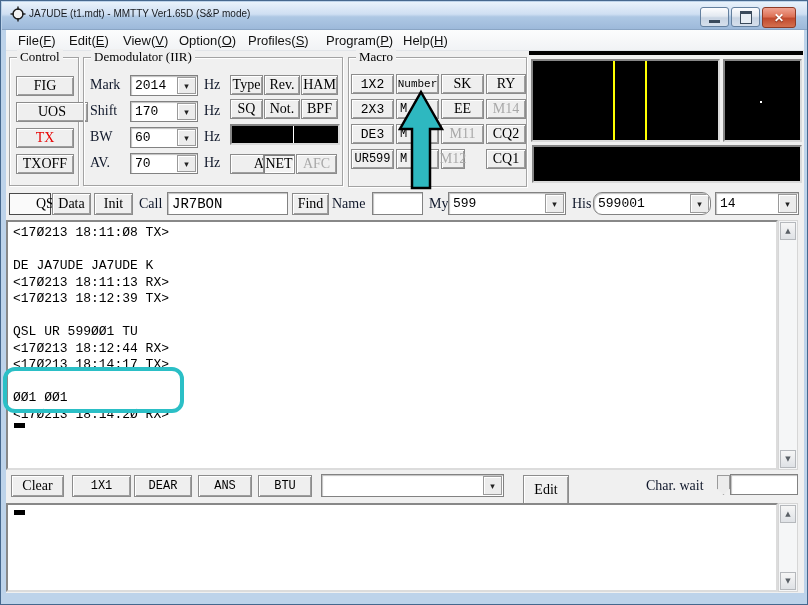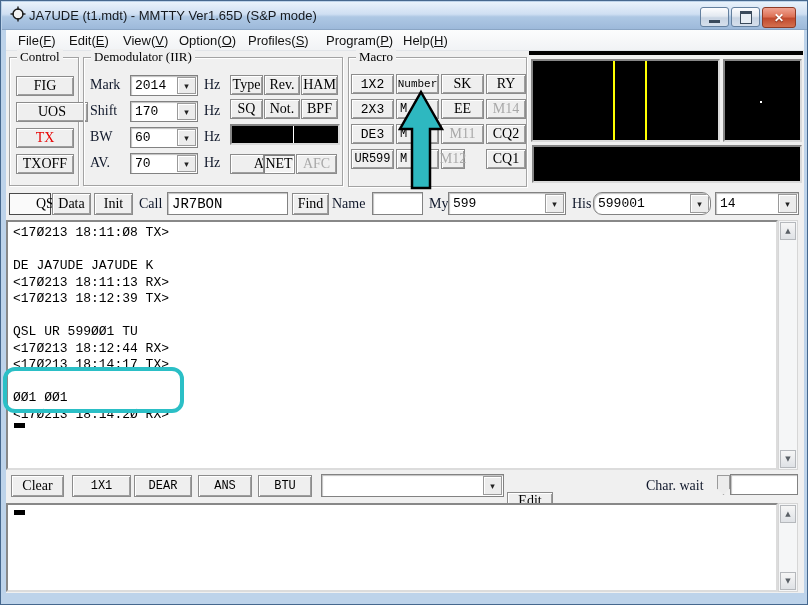"JA7UDE (t1.mdt) - MMTTY Ver1.65D" .title-text { font-size: 13px -> 10px }
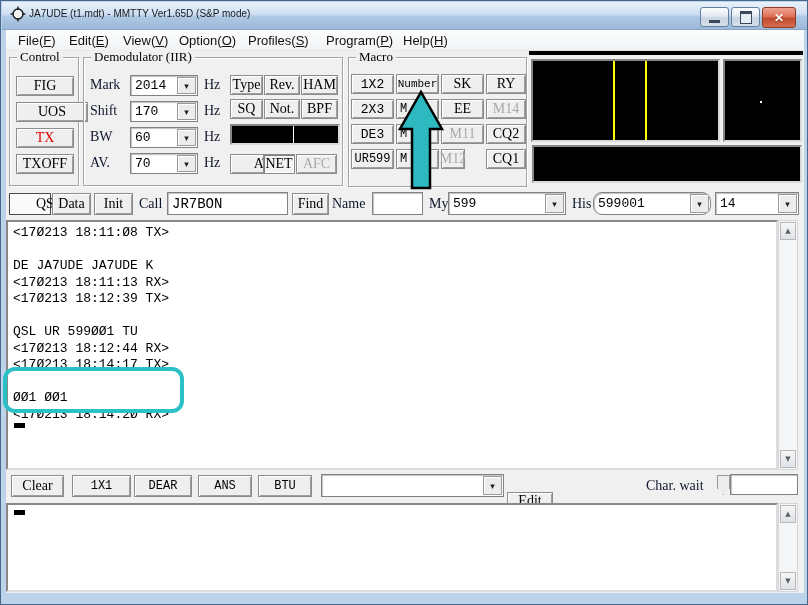"Edit" div.abs { height: 18px -> 30px; left: 506px -> 522px; margin-top: 17px -> none }
